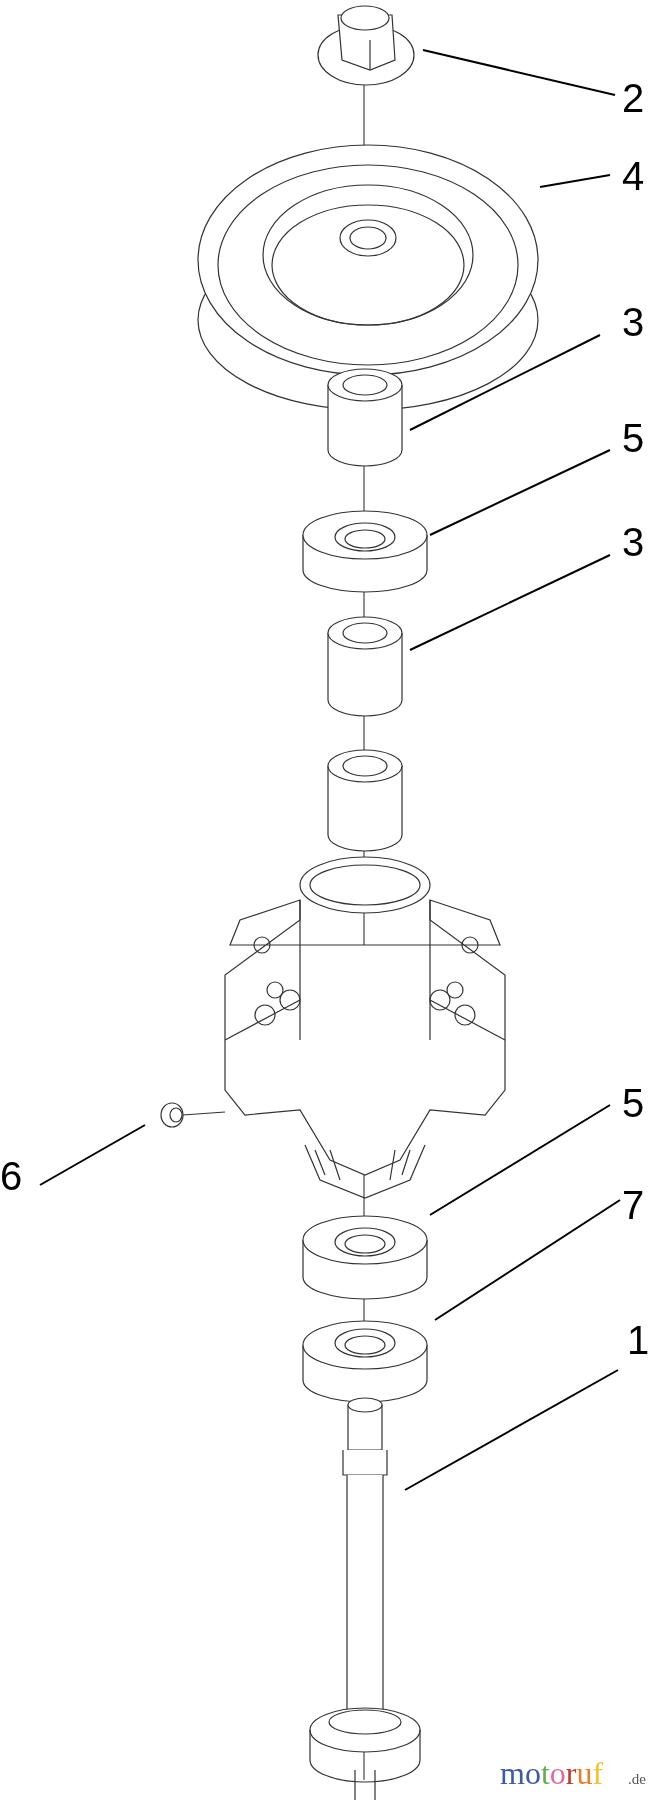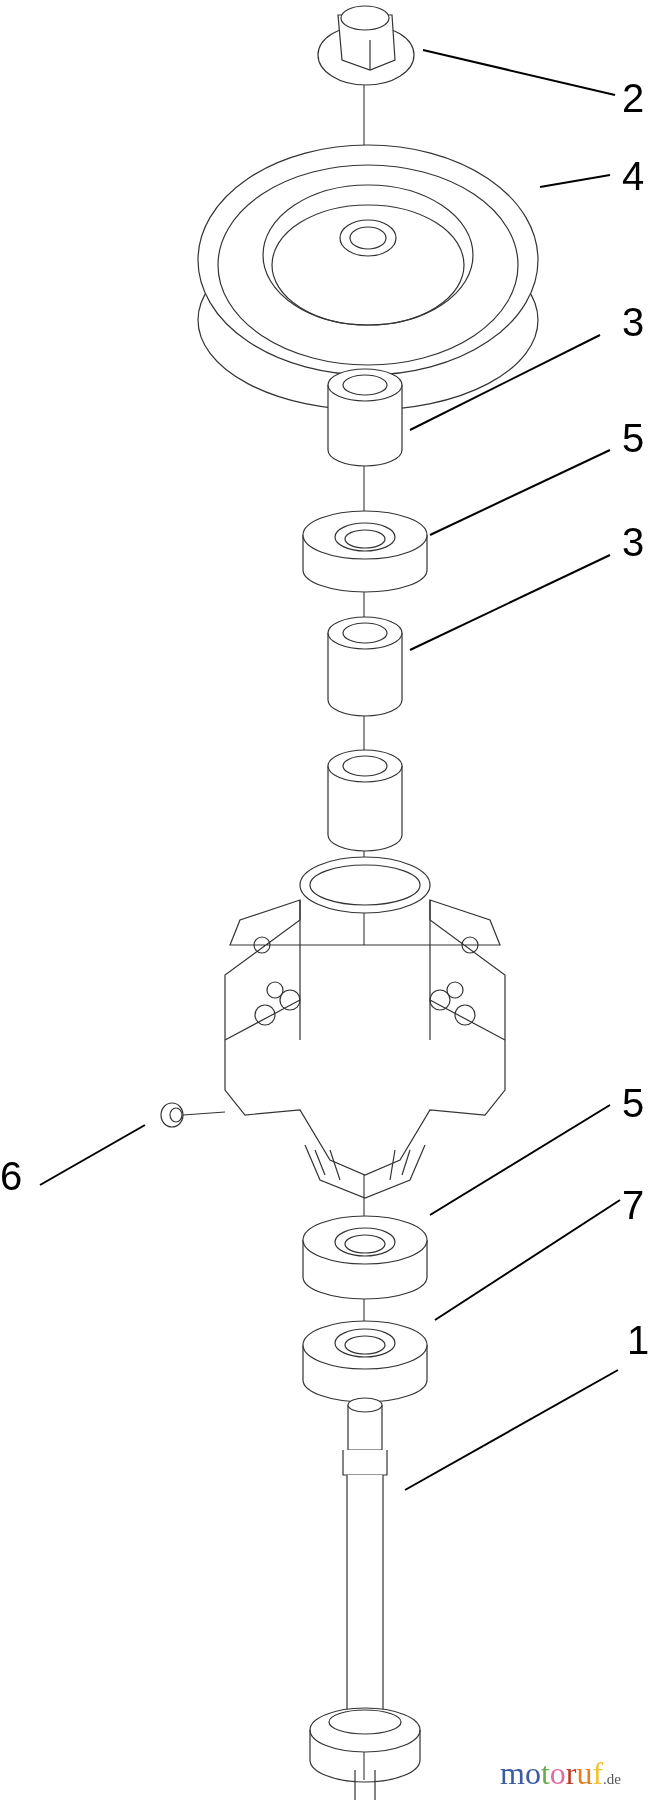".de" .wm .de { margin-left: none -> 25px }
